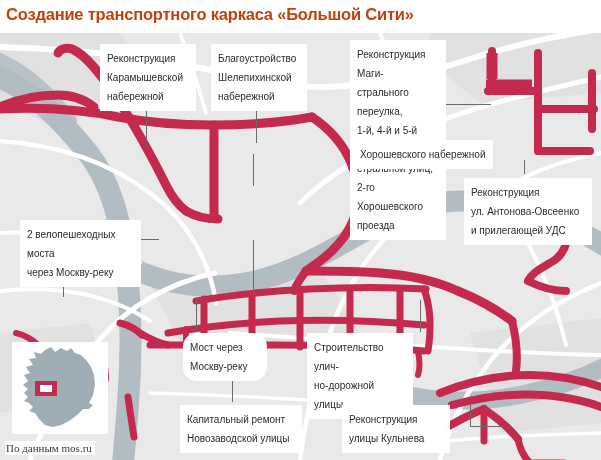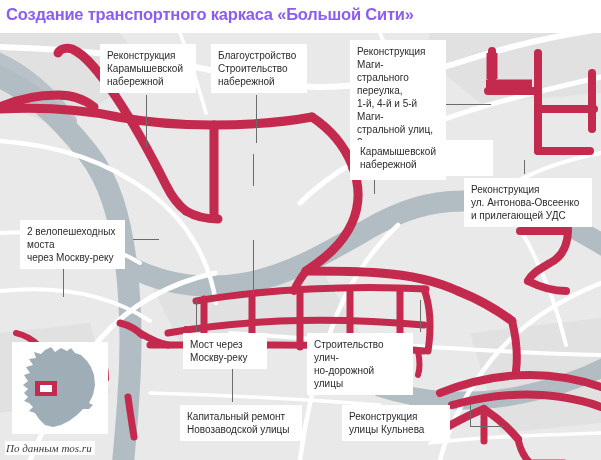"Создание транспортного каркаса «Большой" .title-text { color: #8b5cf6 -> #c2410c }
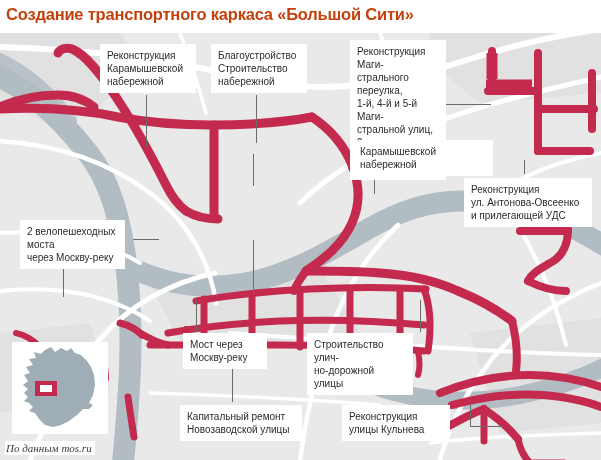"Реконструкция" .callout { line-height: 13px -> 19px }
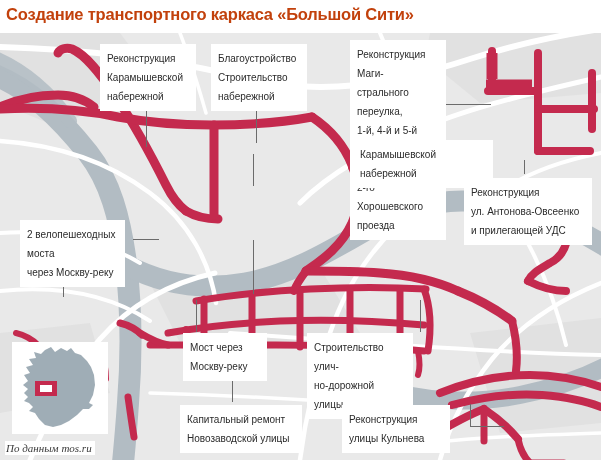"Благоустройство" div.callout { text: Строительство -> Шелепихинской }
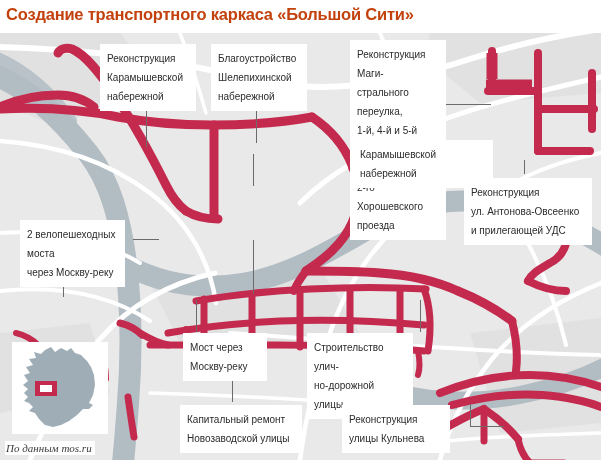"Карамышевской набережной" div.callout { text: Карамышевской -> Хорошевского }
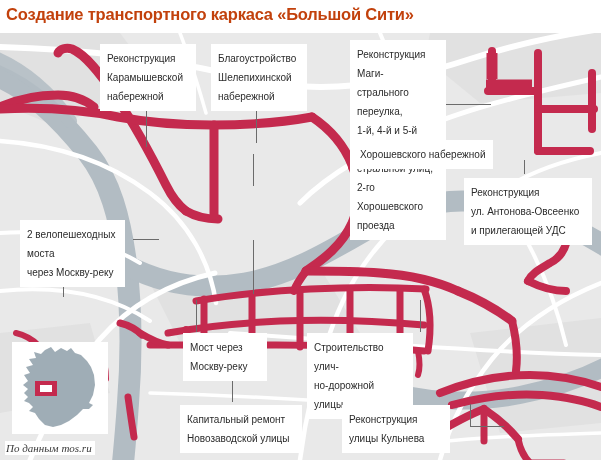"2 велопешеходных моста" div.callout { width: 105px -> 121px }
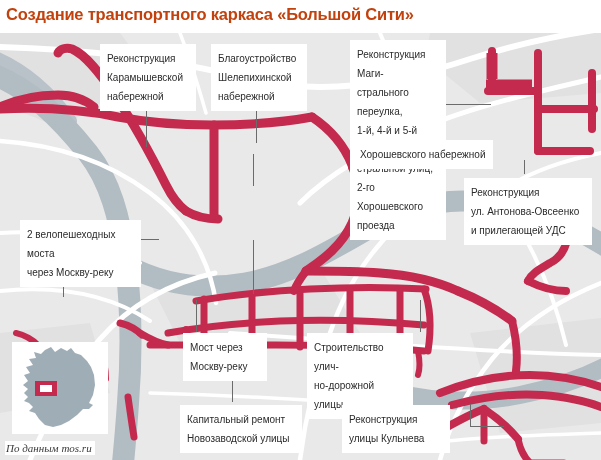"Мост через" div.callout { border-radius: none -> 14px }
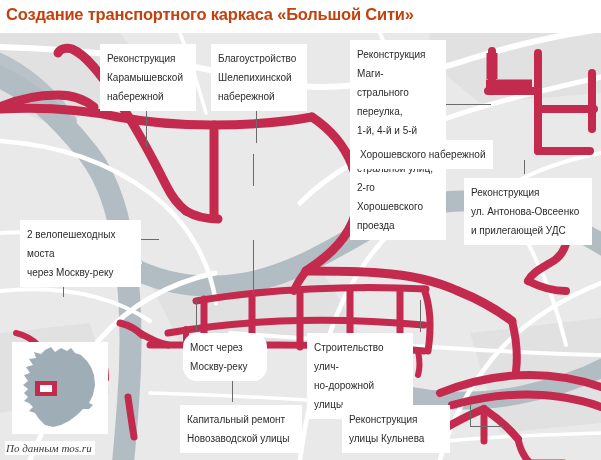"По данным mos.ru" .credit { font-style: italic -> none }
